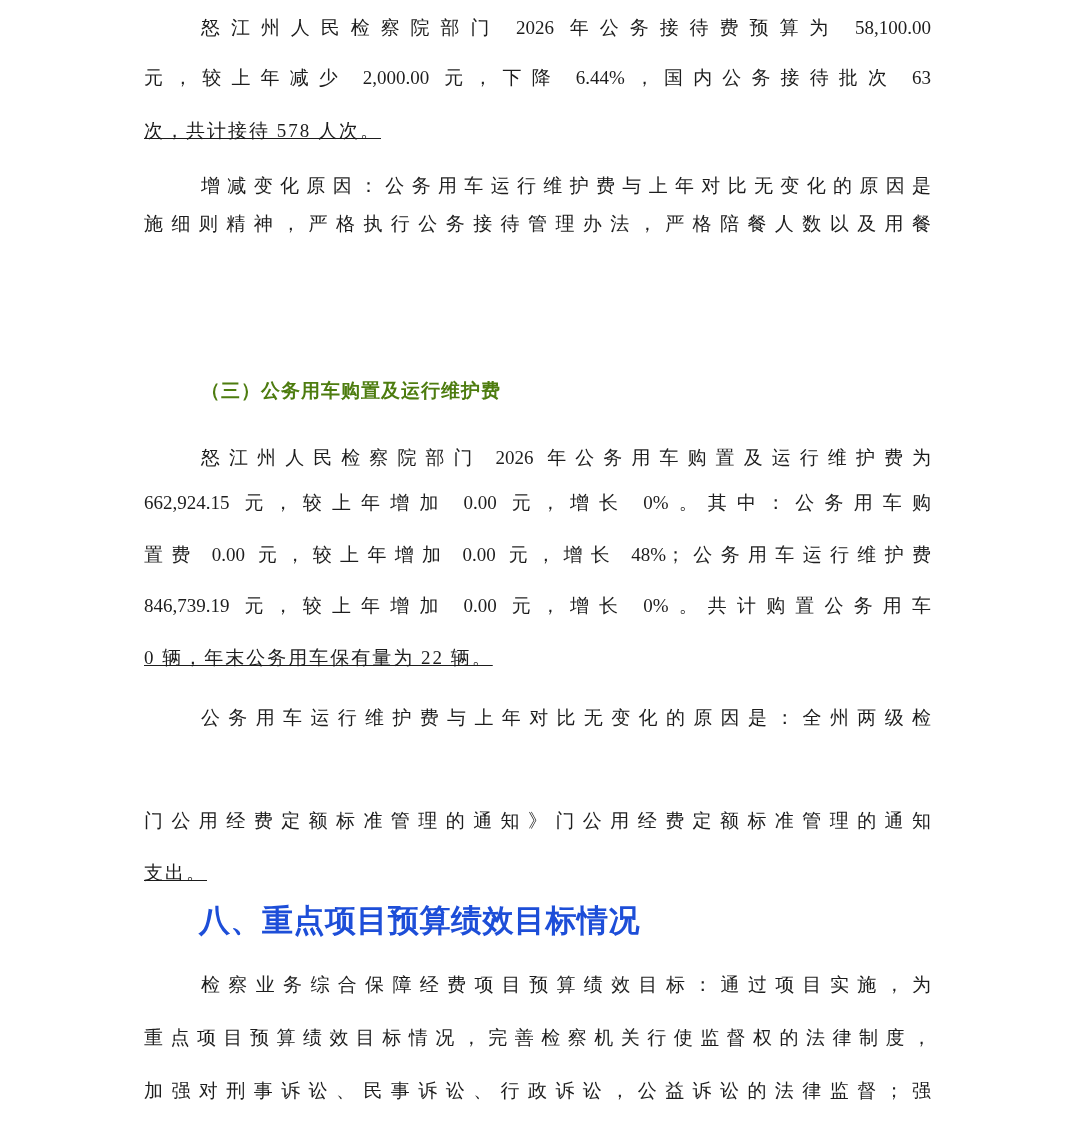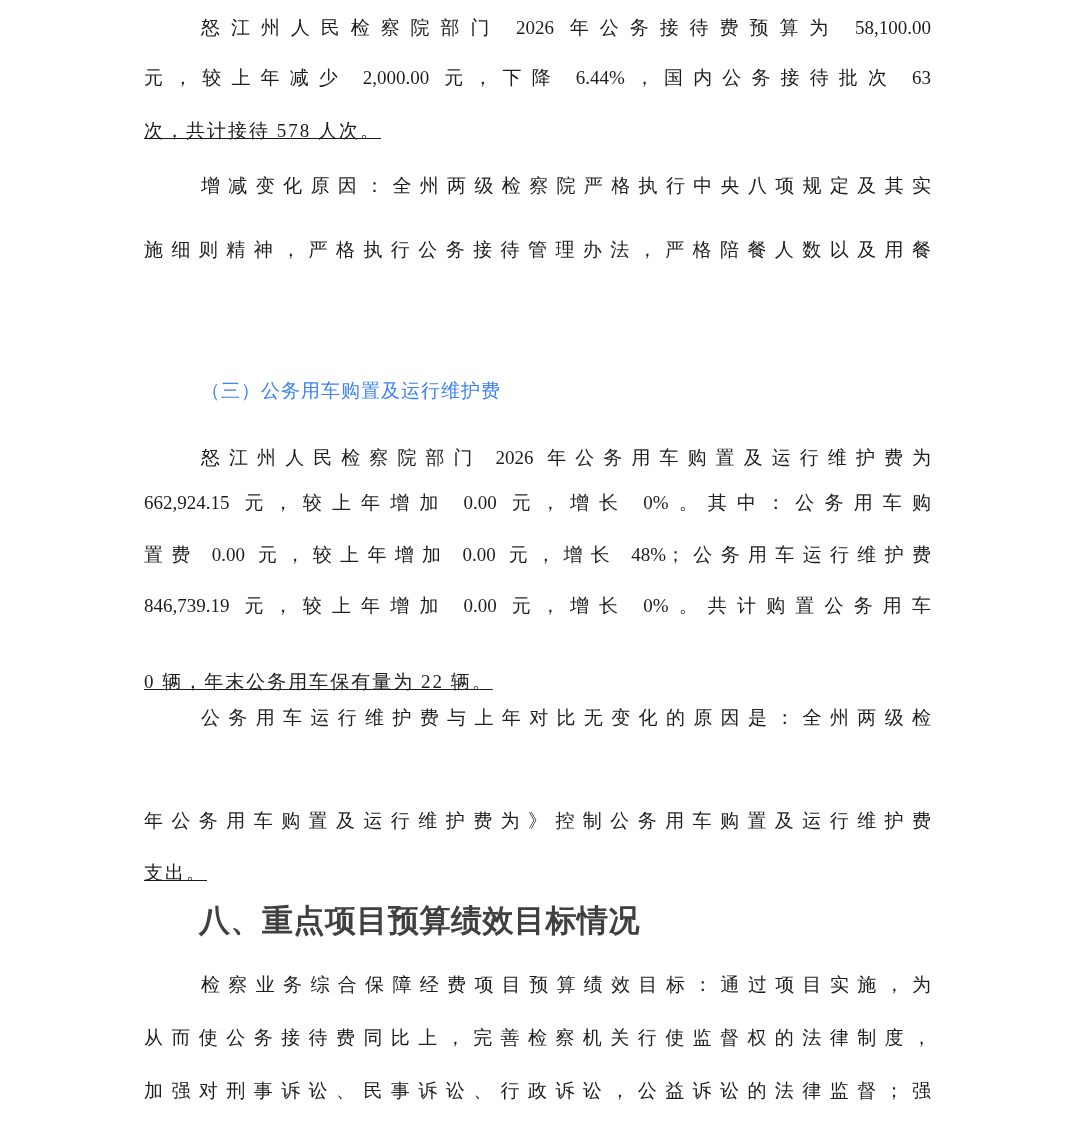"增减变化原因：全州两级检察院严格执行中央八项规定及其实" div.line { text: 全州两级检察院严格执行中央八项规定及其实 -> 公务用车运行维护费与上年对比无变化的原因是 }
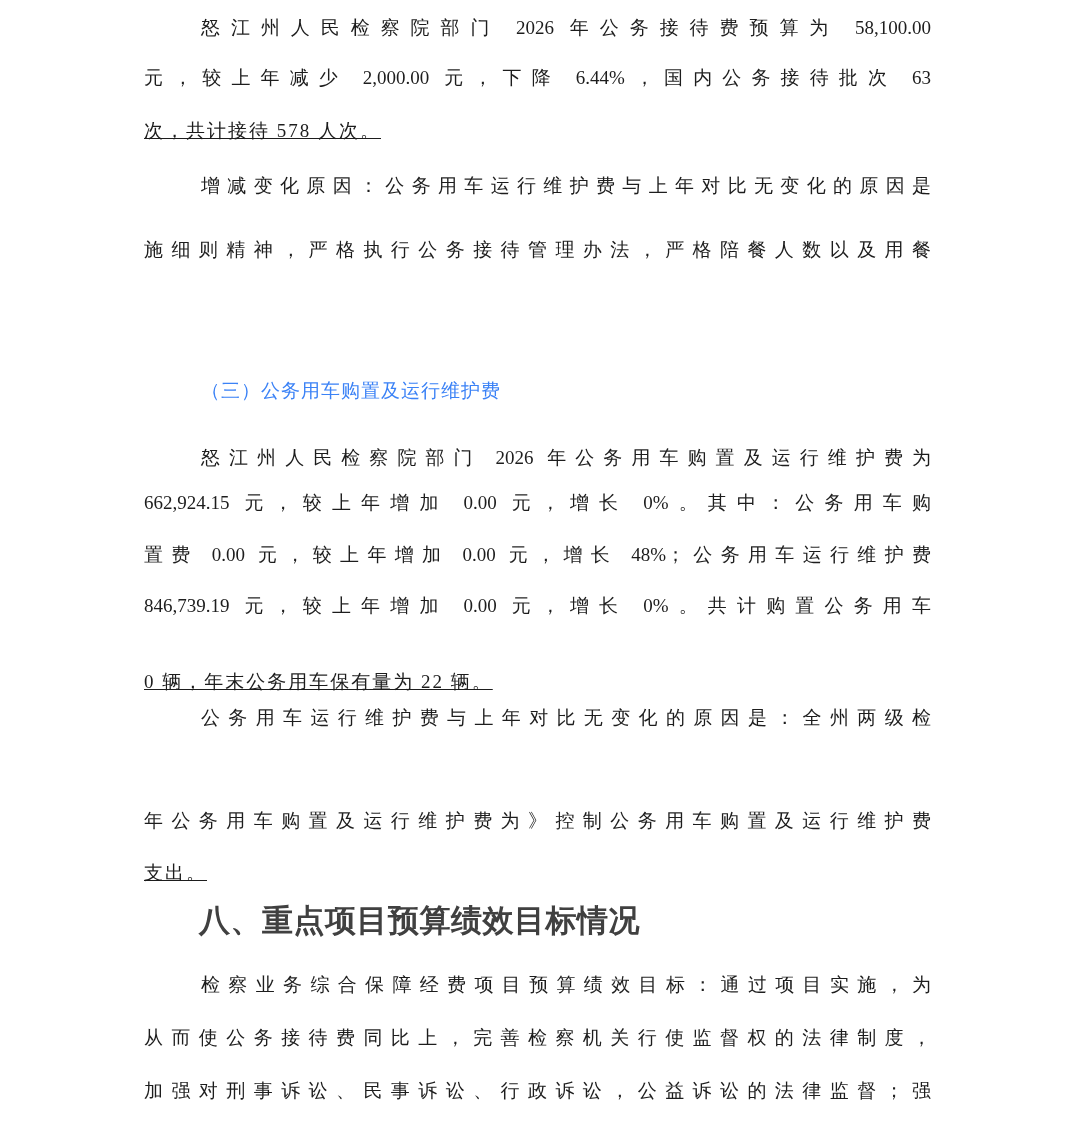"施细则精神，严格执行公务接待管理办法，严格陪餐人数以及用餐" div.line { top: 230px -> 204px }
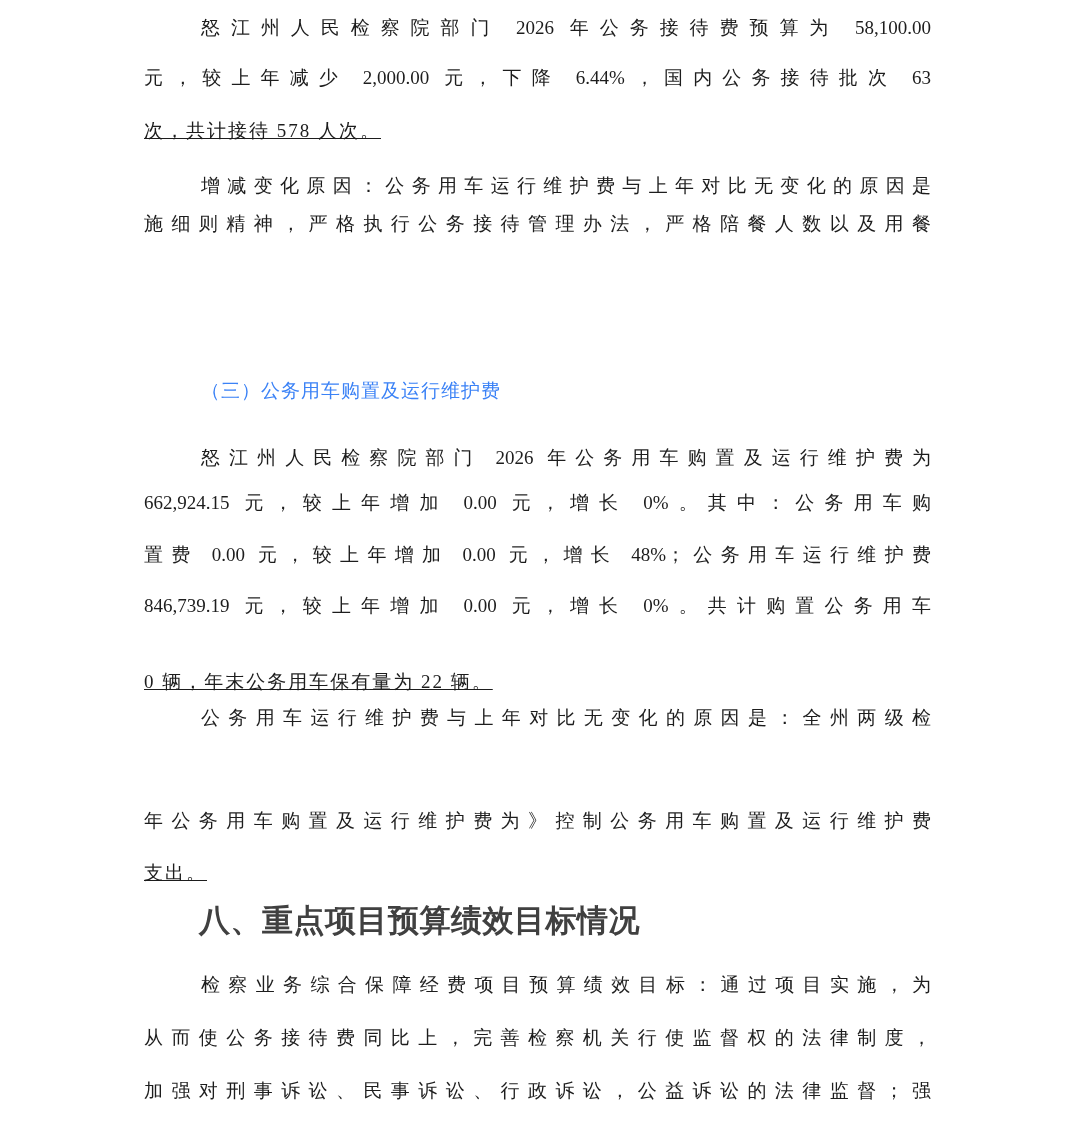"（三）公务用车购置及运行维护费" .line.heading-kai { color: #3b82f6 -> #4d7c0f; font-weight: none -> bold }
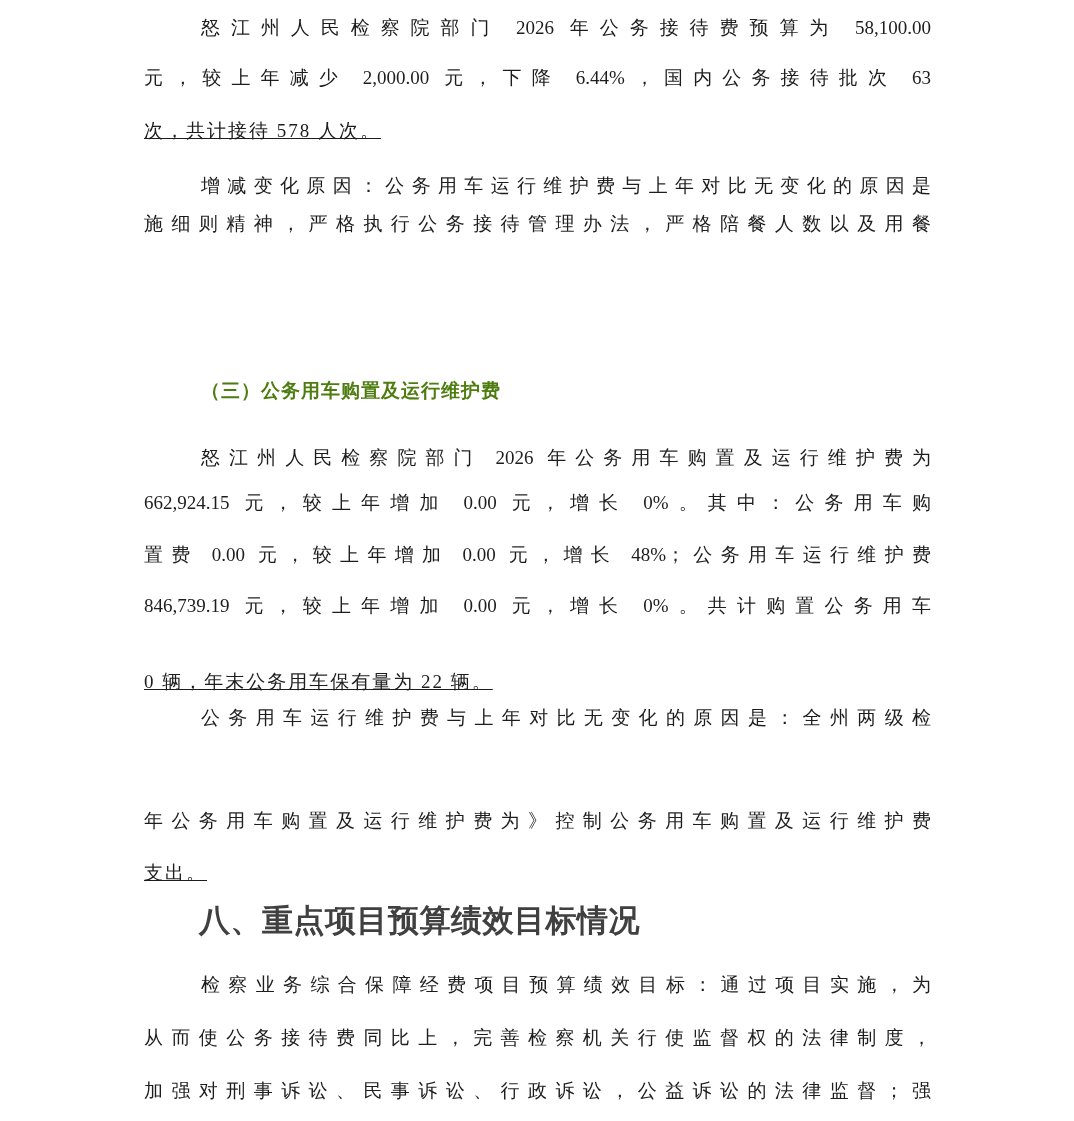"0 辆，年末公务用车保有量为 22 辆。" div.line { top: 662px -> 638px }
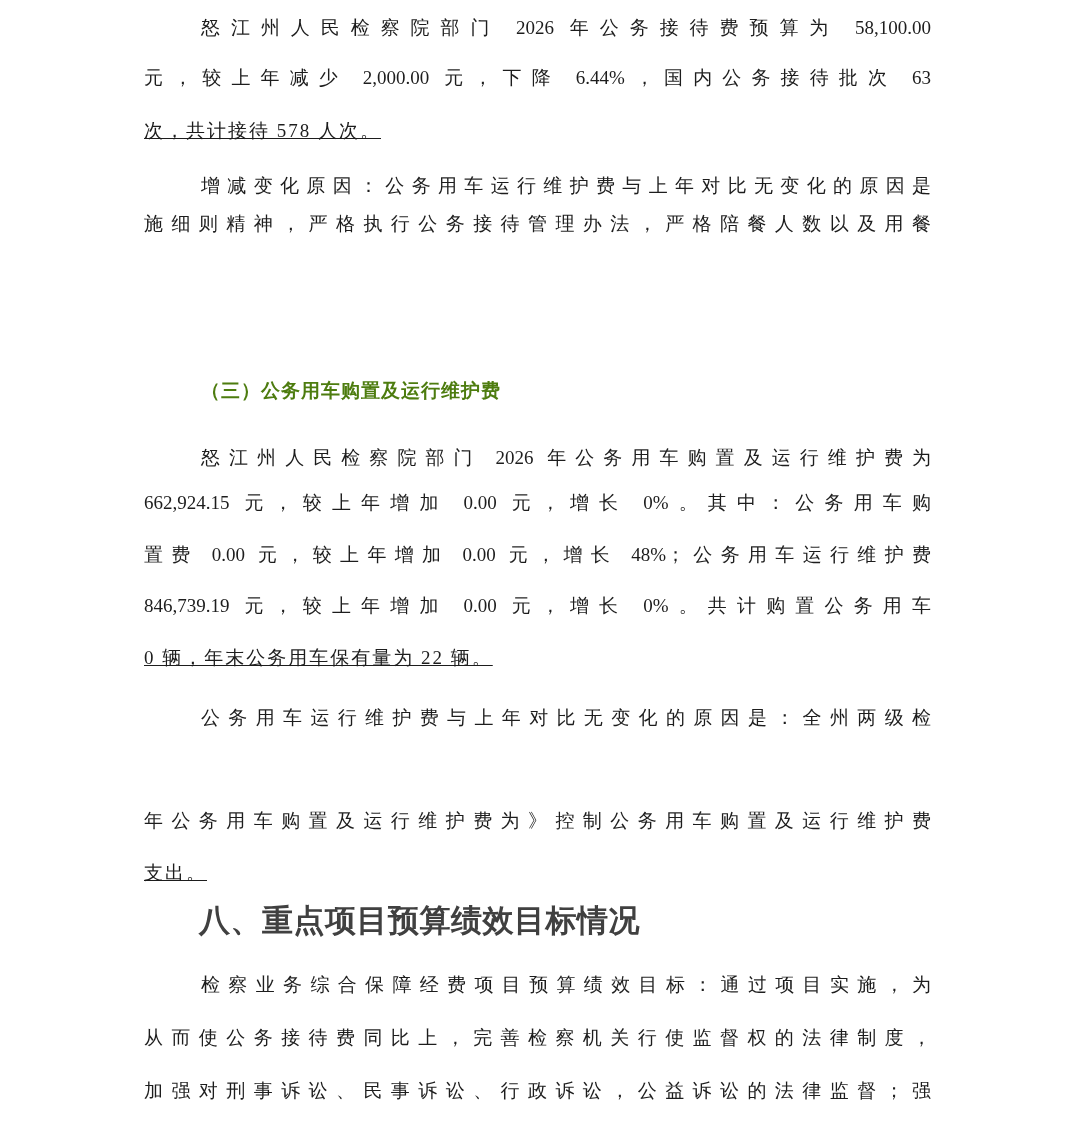"年公务用车购置及运行维护费为》控制公务用车购置及运行维护费" div.line { text: 年公务用车购置及运行维护费为》控制公务用车购置及运行维护费 -> 门公用经费定额标准管理的通知》门公用经费定额标准管理的通知 }
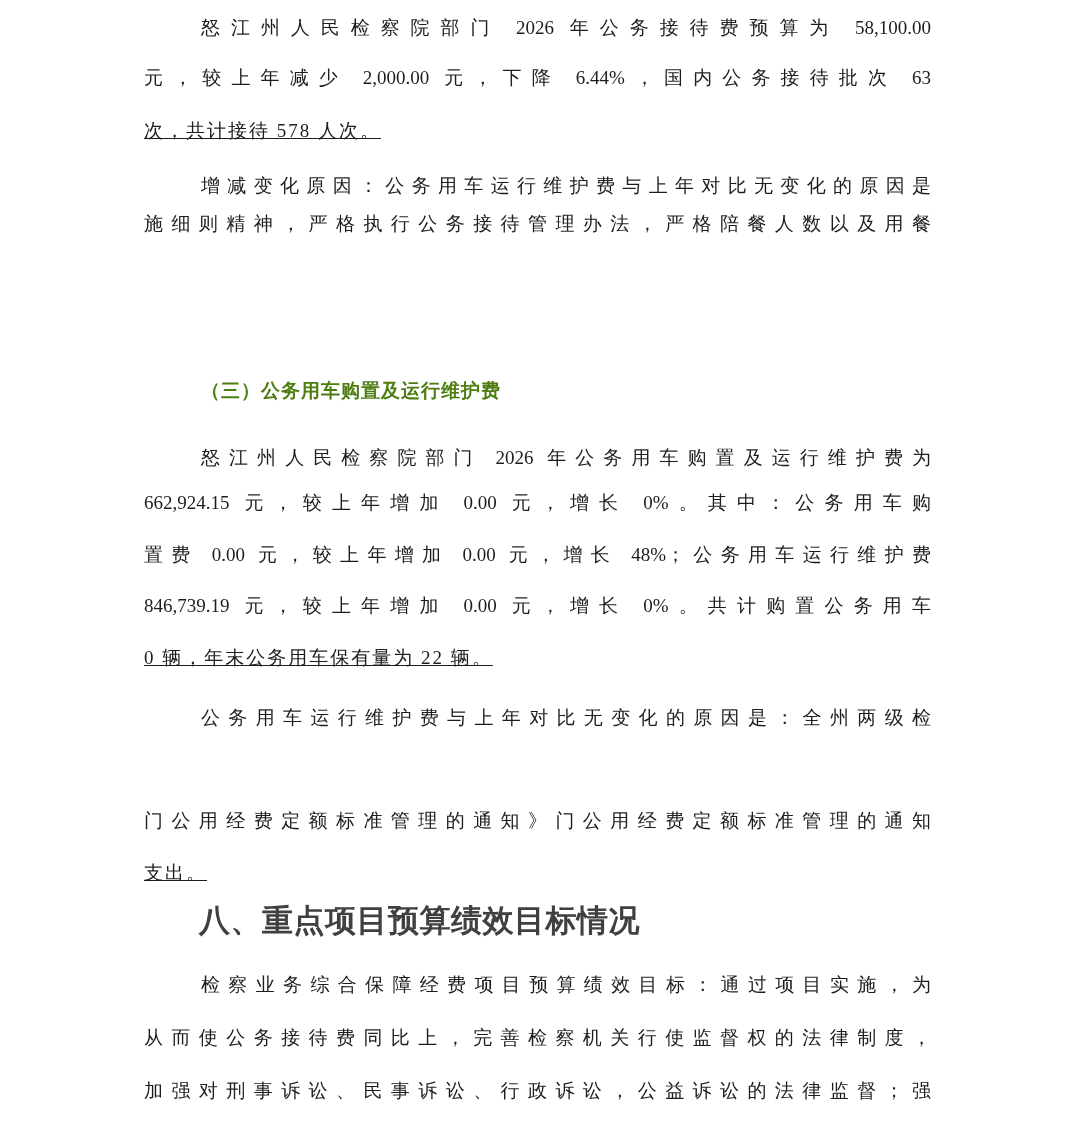"八、重点项目预算绩效目标情况" .line.heading-bold { color: #404040 -> #1d4ed8 }
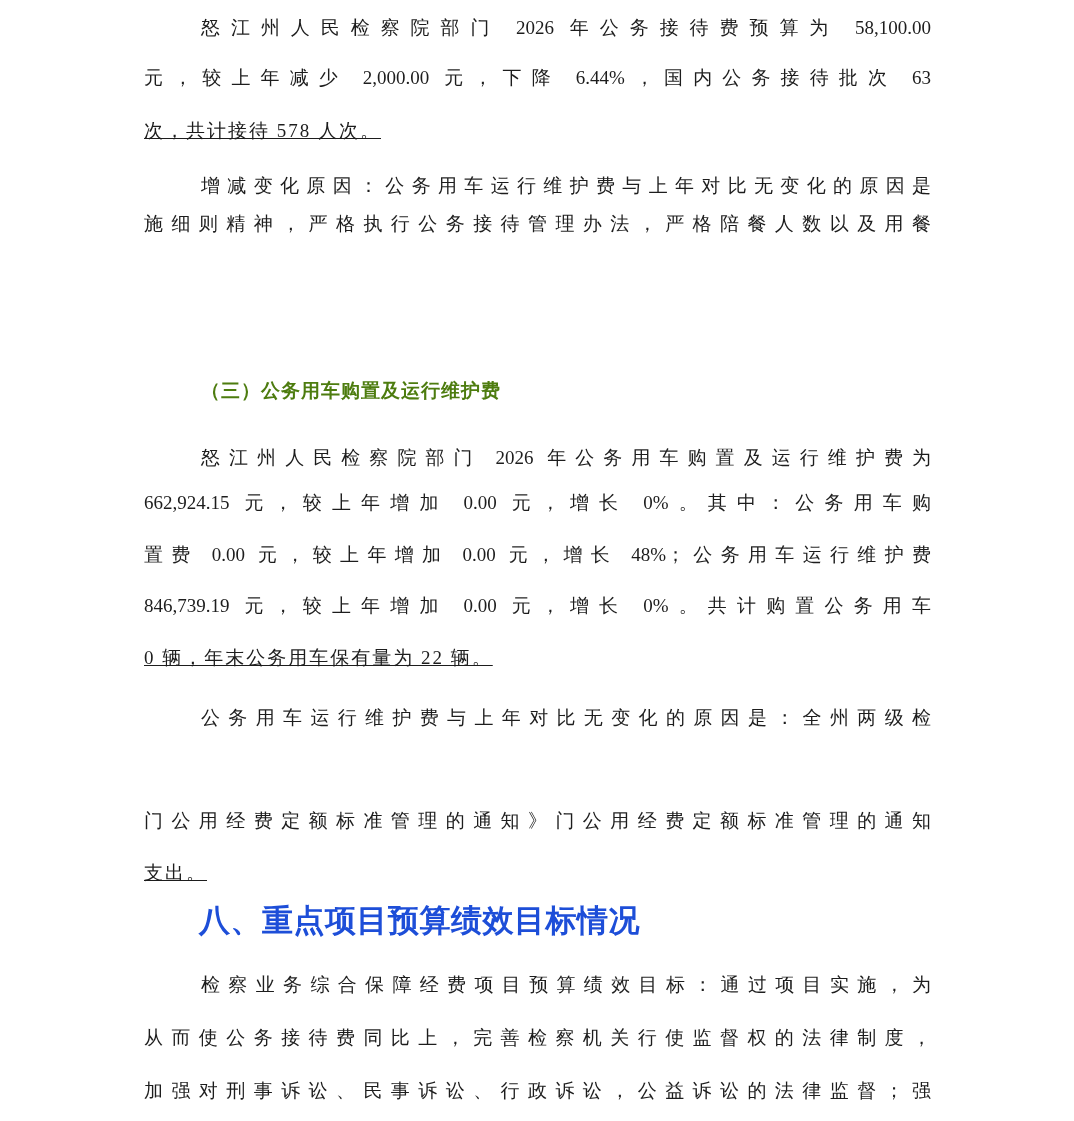"从而使公务接待费同比上，完善检察机关行使监督权的法律制度，" div.line { text: 从而使公务接待费同比上 -> 重点项目预算绩效目标情况 }
